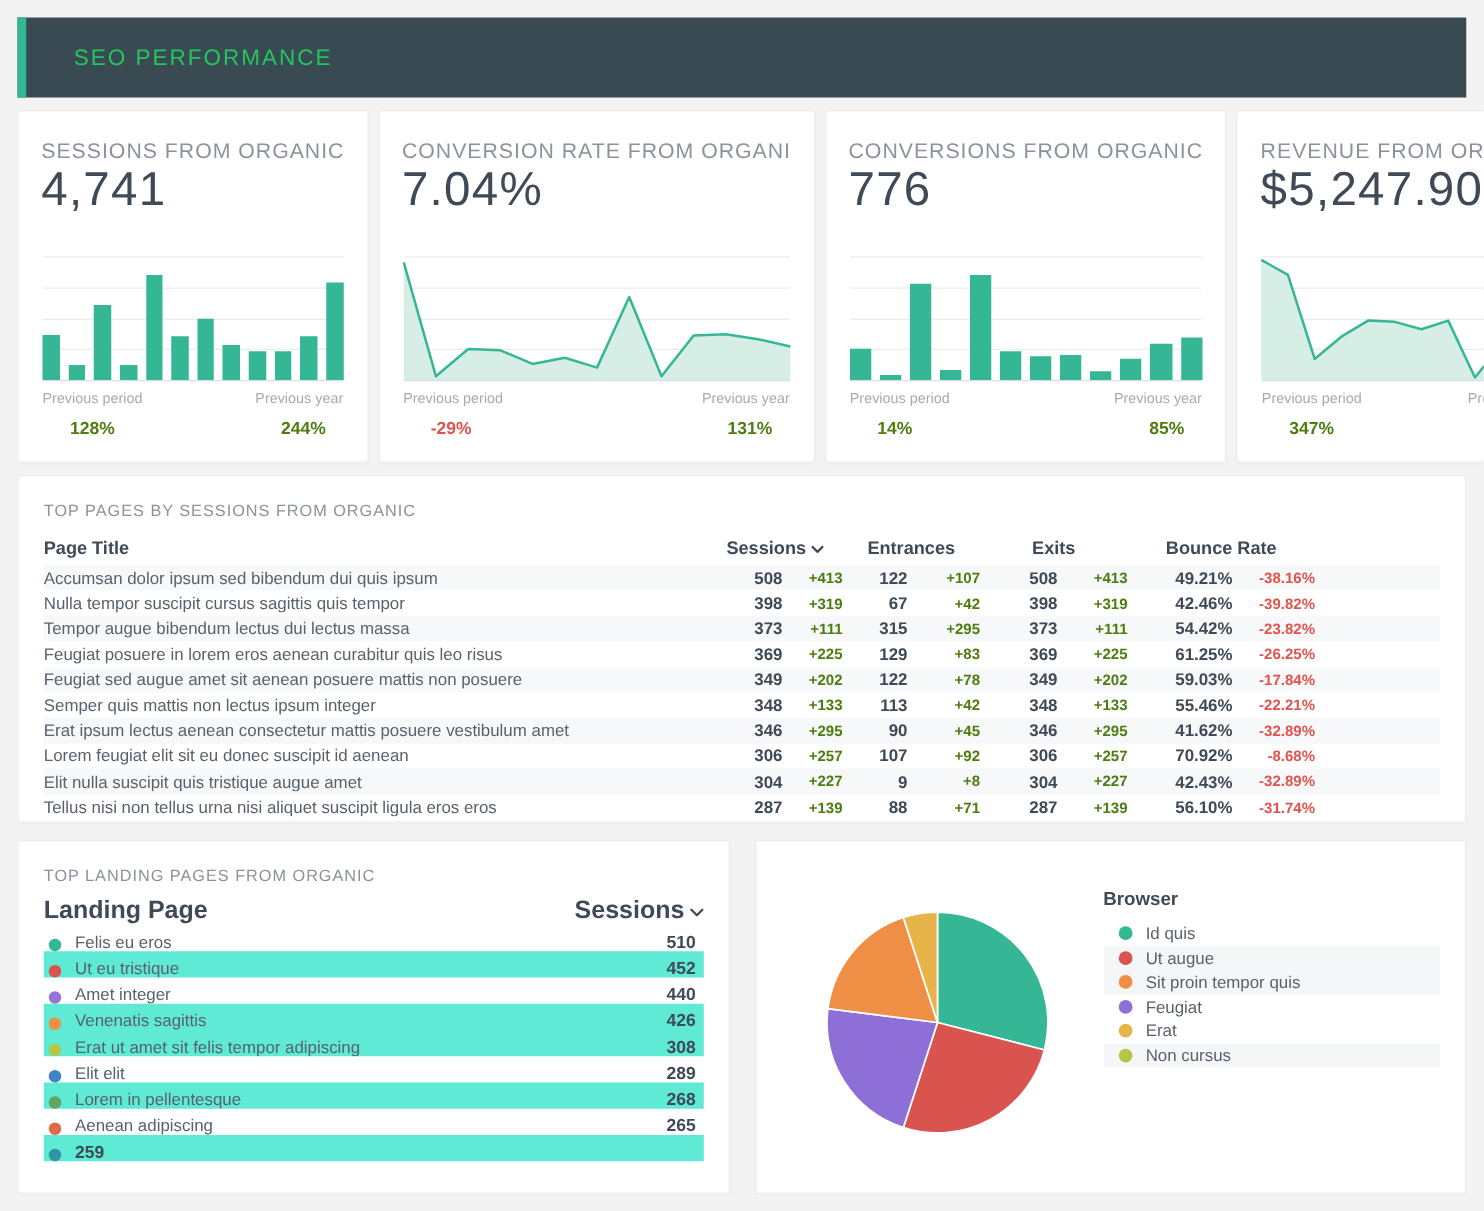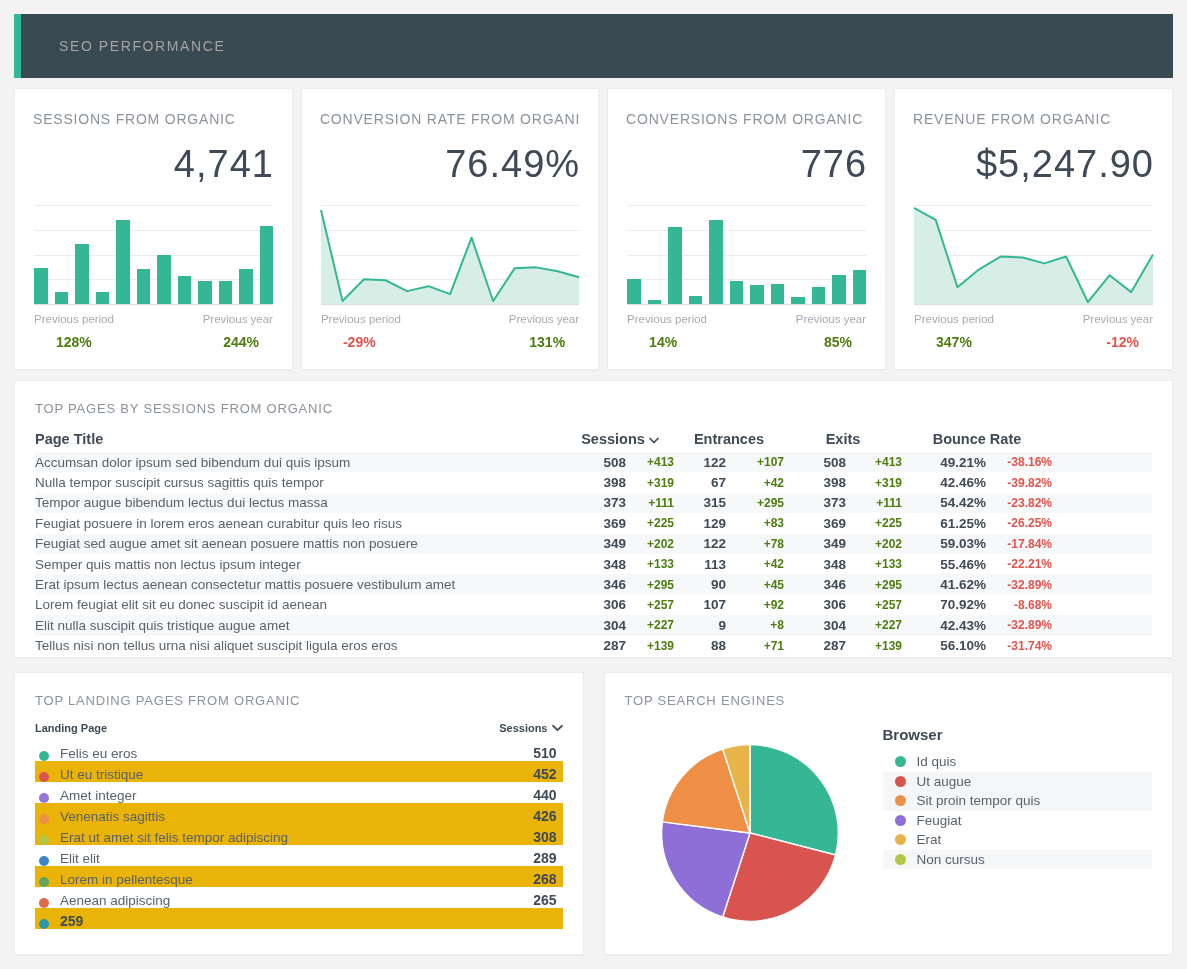"SEO PERFORMANCE" .header-title { color: #a3a3a3 -> #22c55e; font-size: 14px -> 18px }
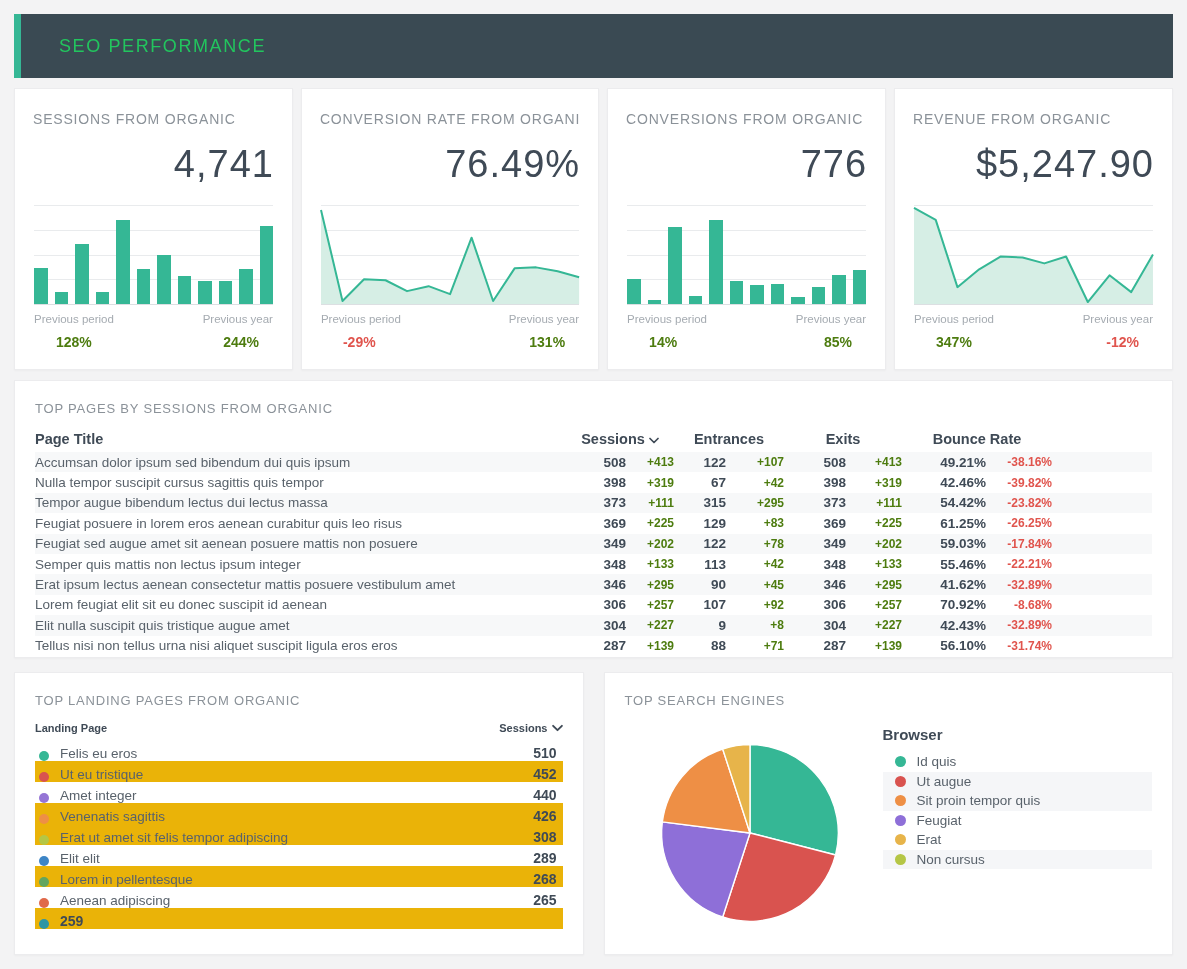"SESSIONS FROM ORGANIC" .card-label { font-size: 14px -> 17px }
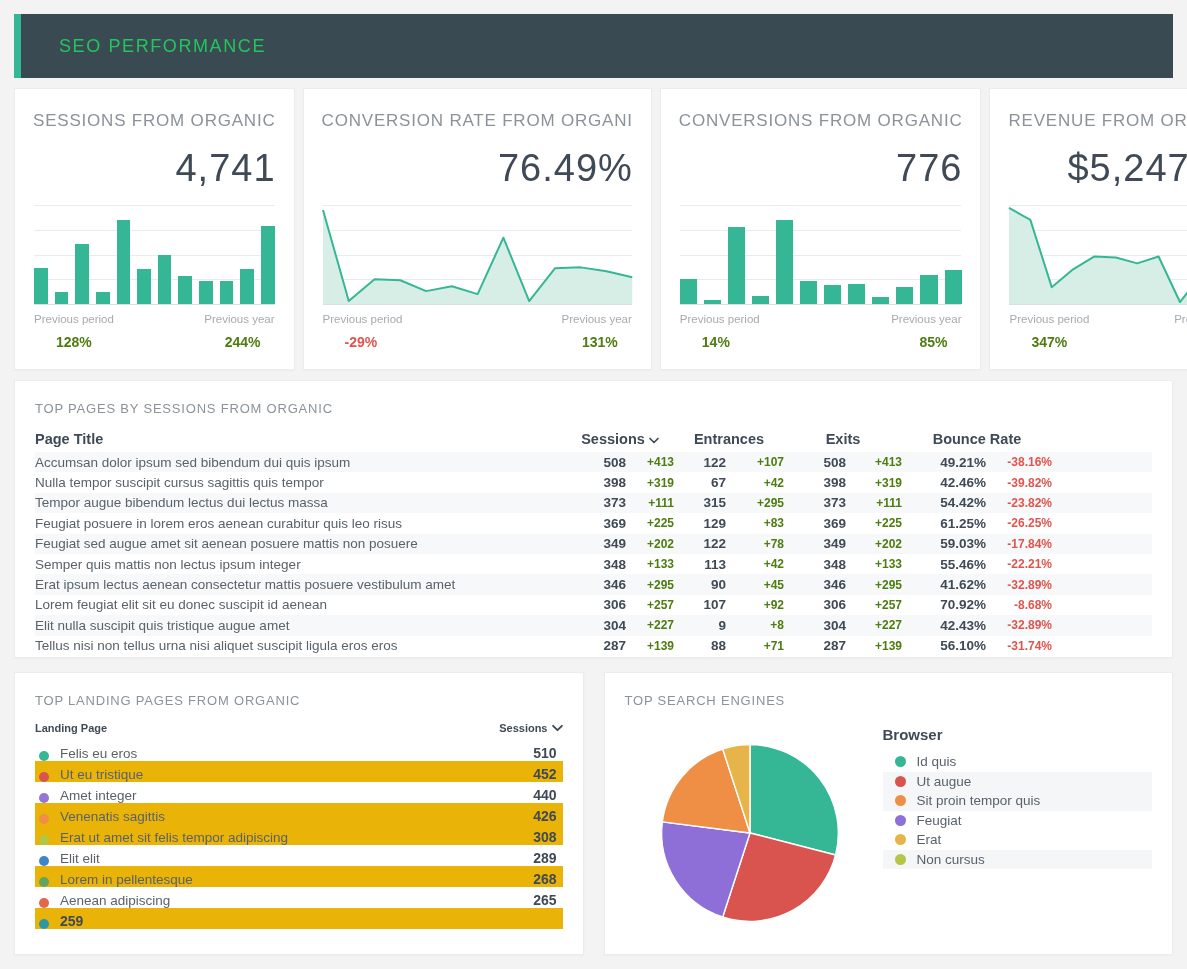"4,741" .card-value { margin-top: 16px -> 0; text-align: right -> left }
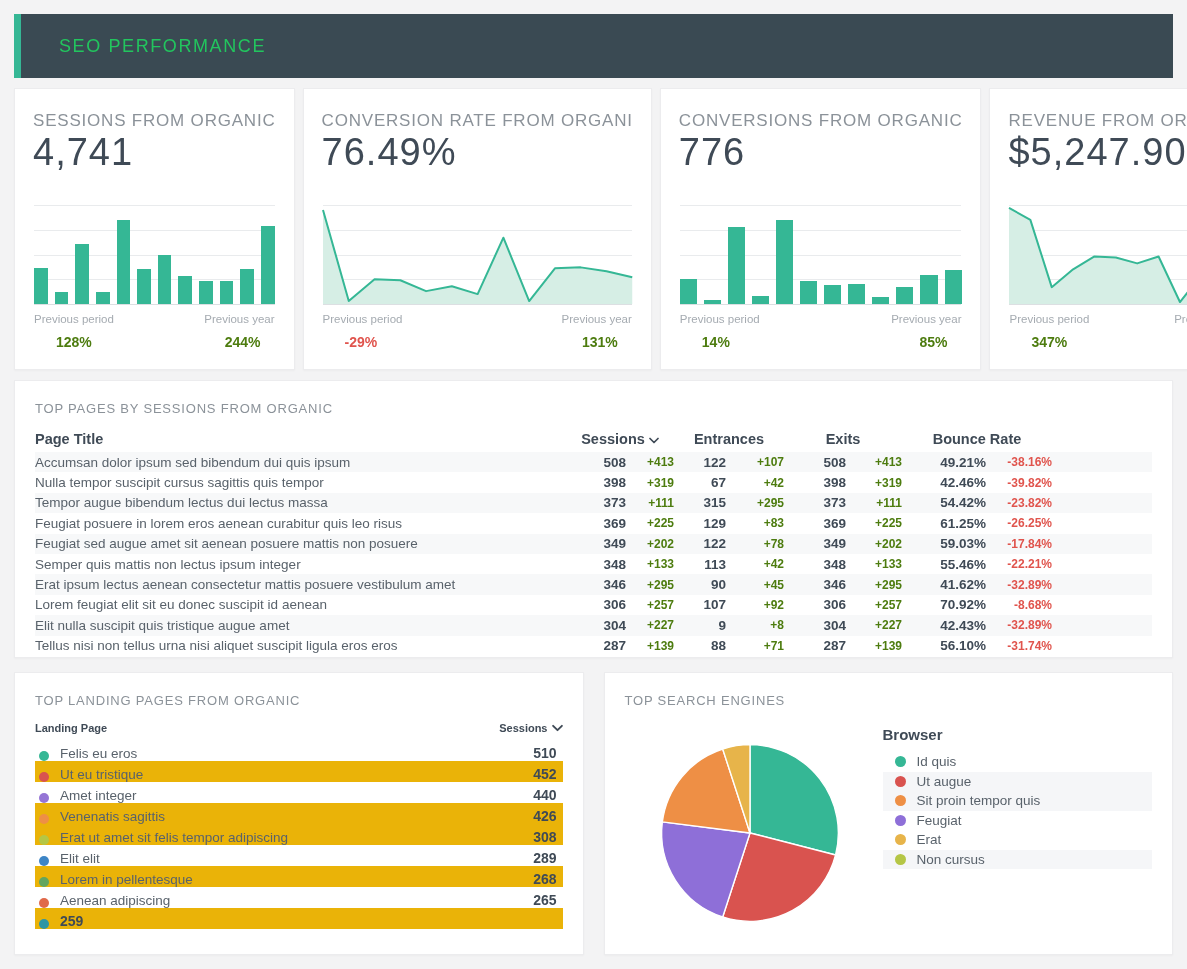"76.49%" div.card-value { text: 76.49% -> 7.04% }
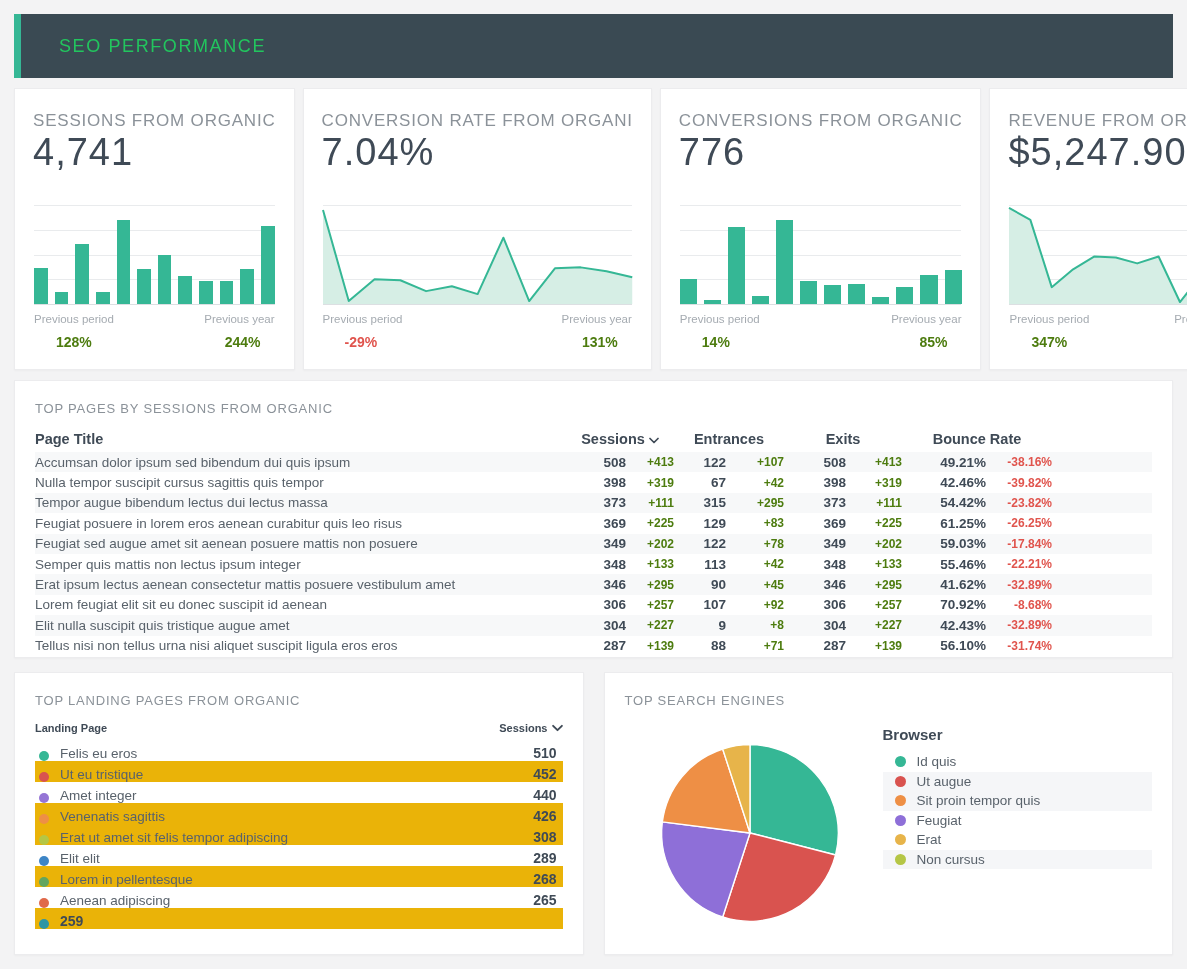"TOP SEARCH ENGINES" div.panel-title { html: <div>TOP SEARCH ENGINES</div> -> none }
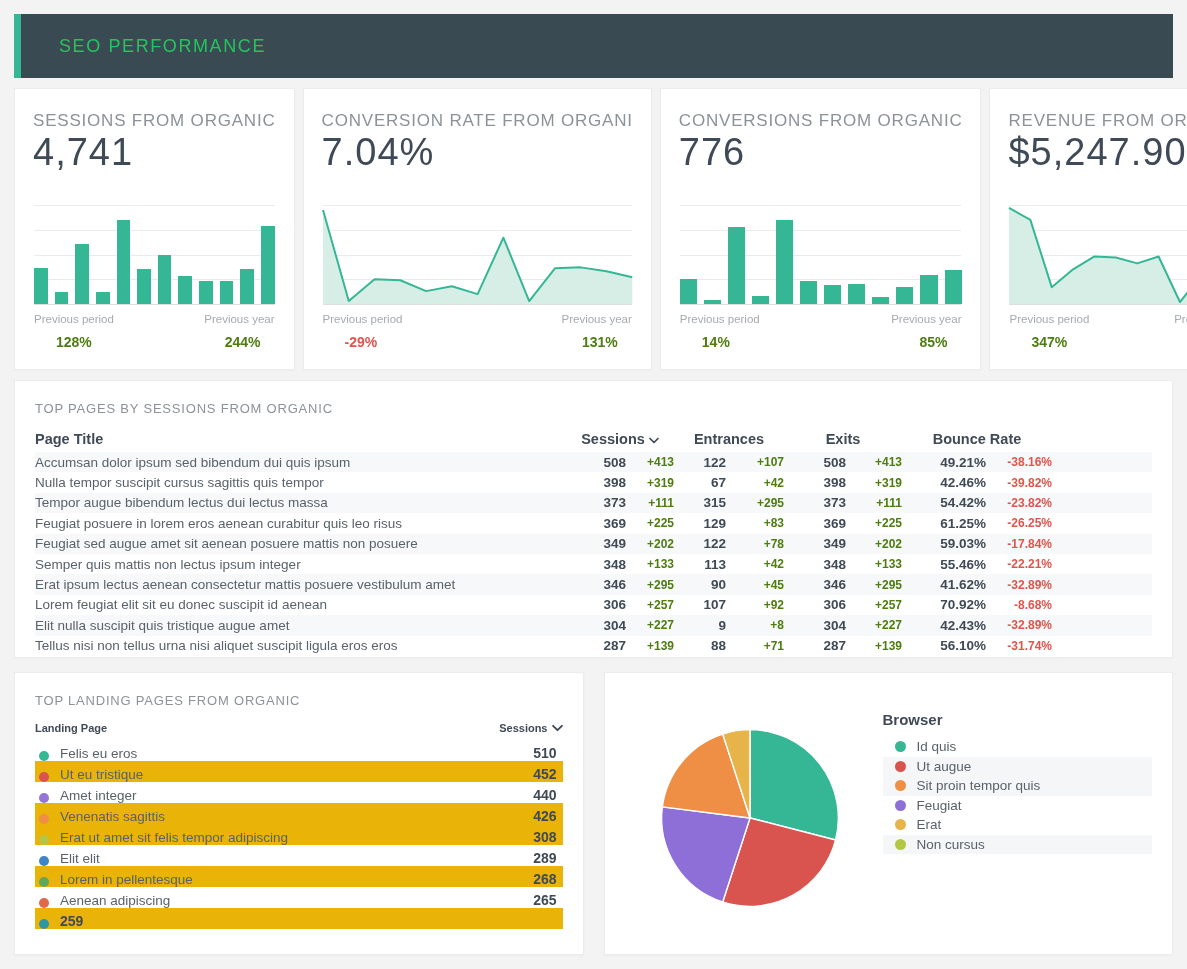"Landing Page" .lp-header { font-size: 11px -> 20px }
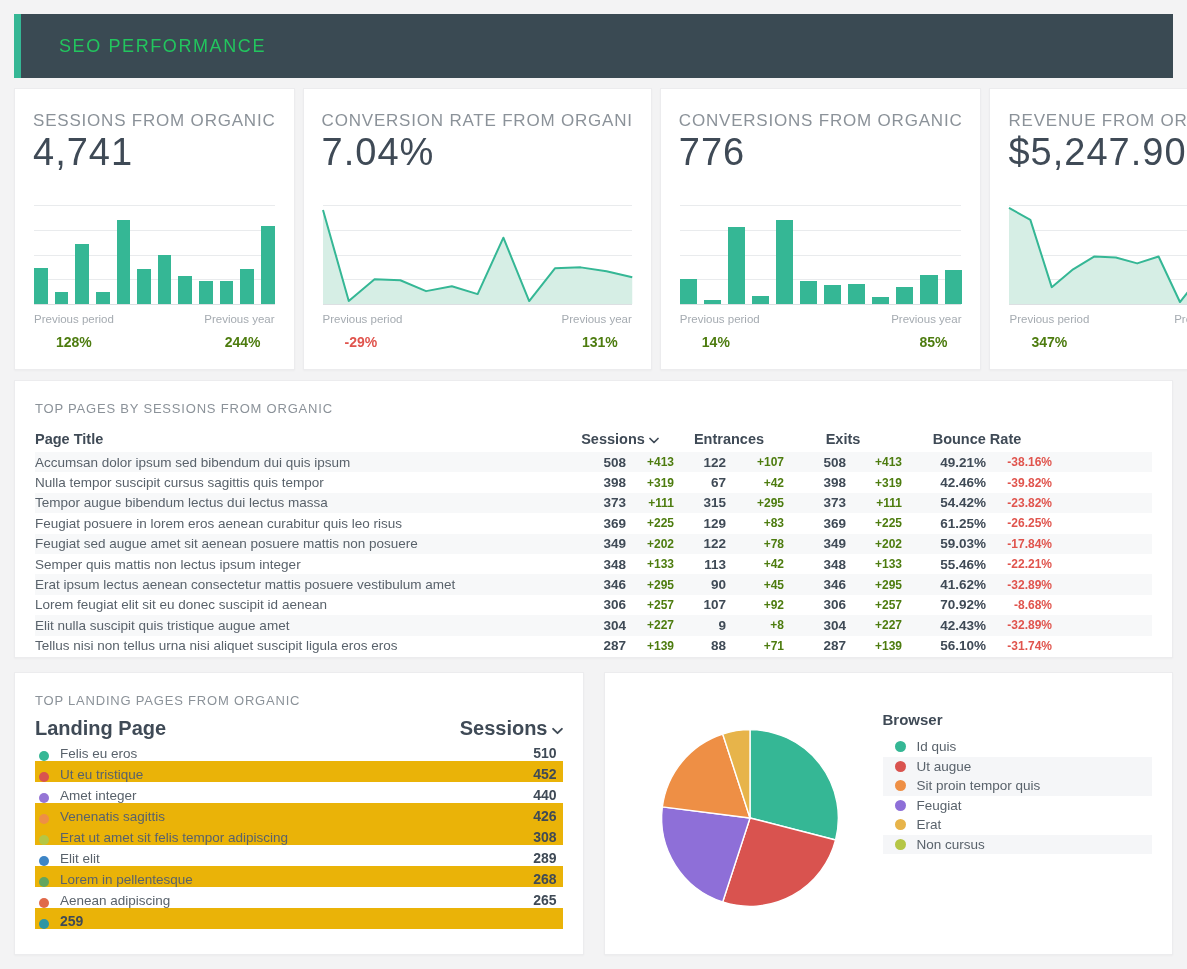"Ut eu tristique" .lp-row.stripe { background: #eab308 -> #5eead4 }
